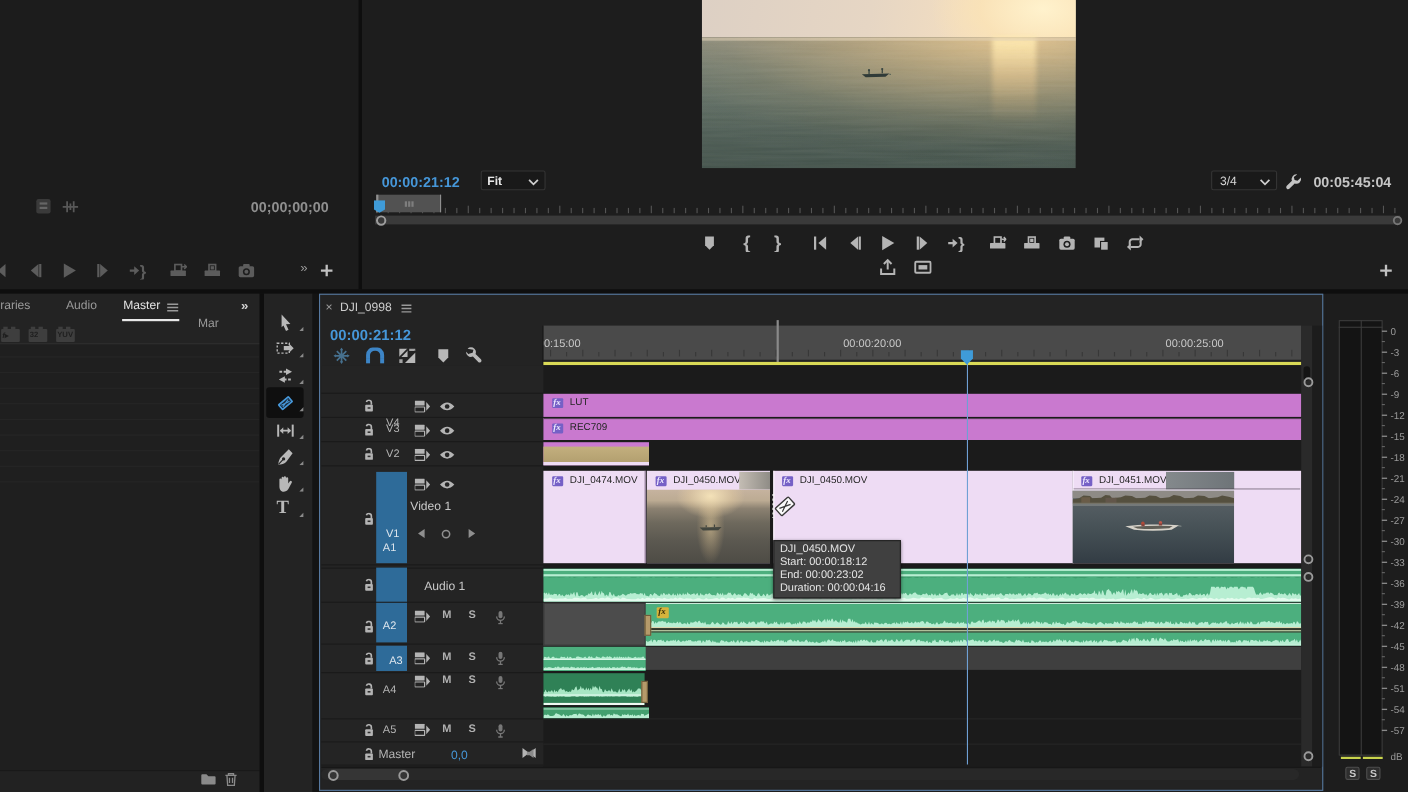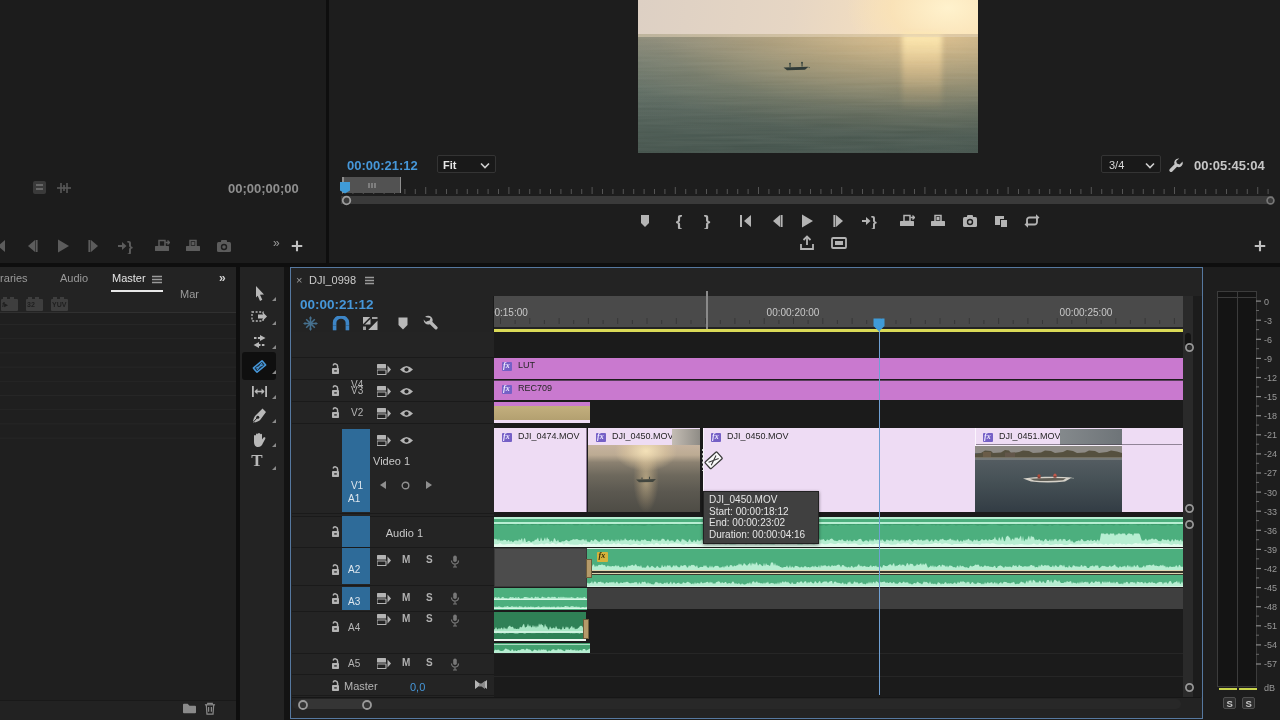"A3" div { text-align: none -> right }
